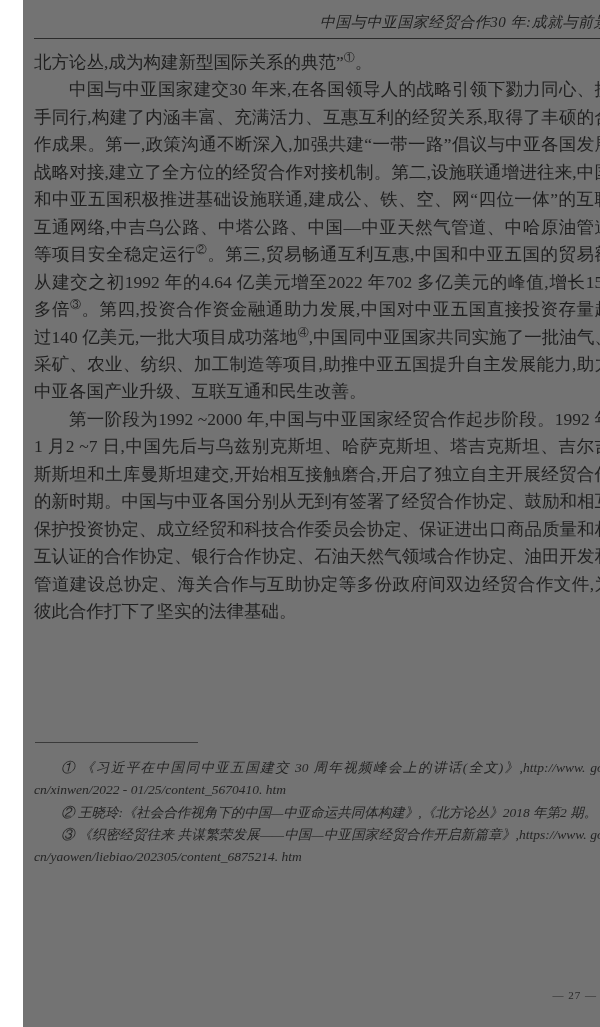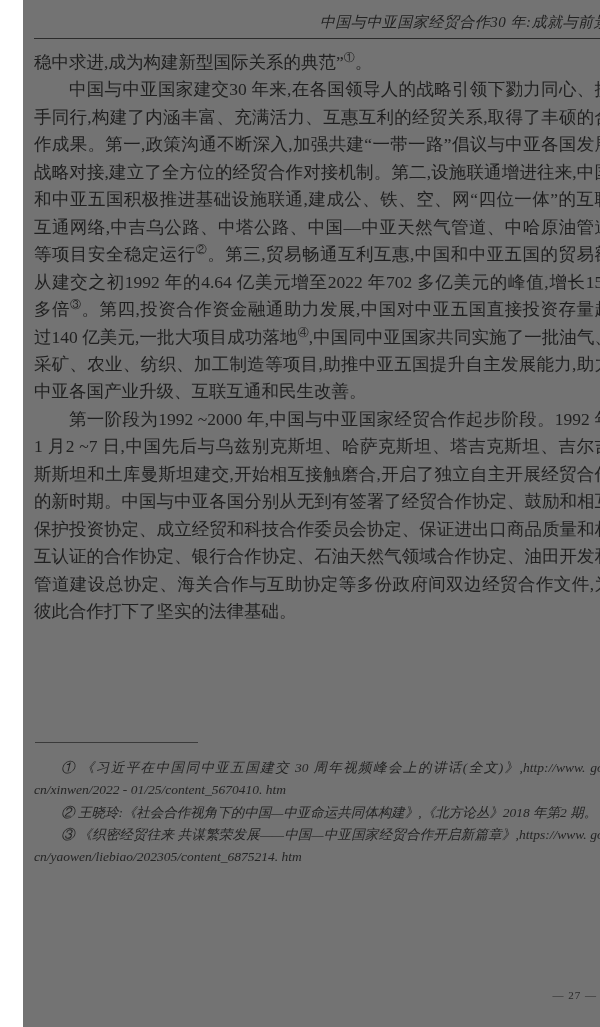"稳中求进,成为构建新型国际关系的典范”" span { text: 稳中求进 -> 北方论丛 }
